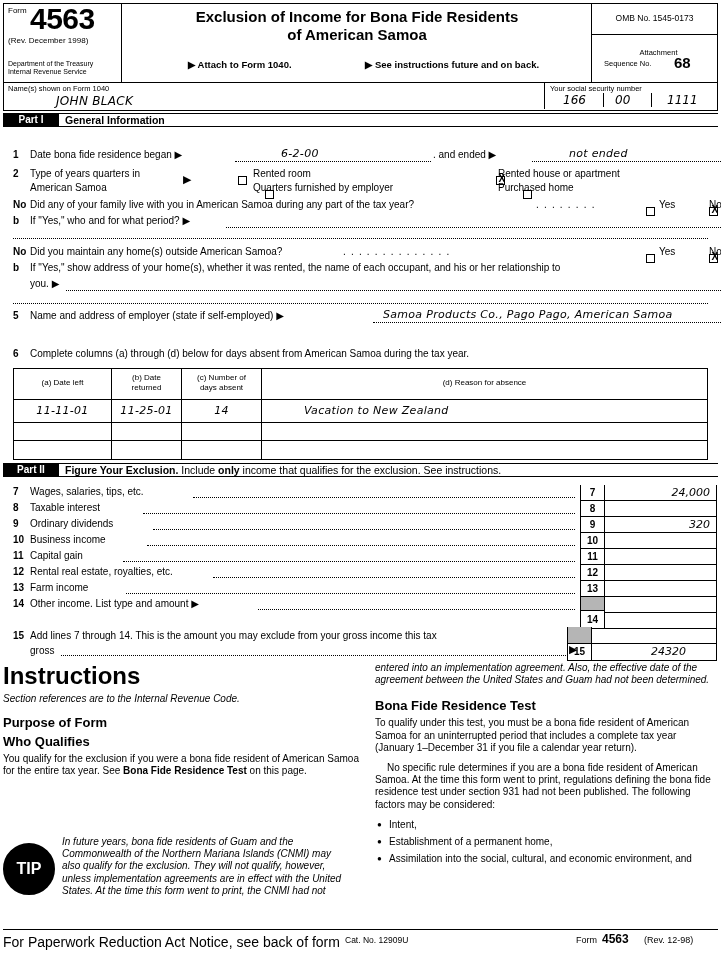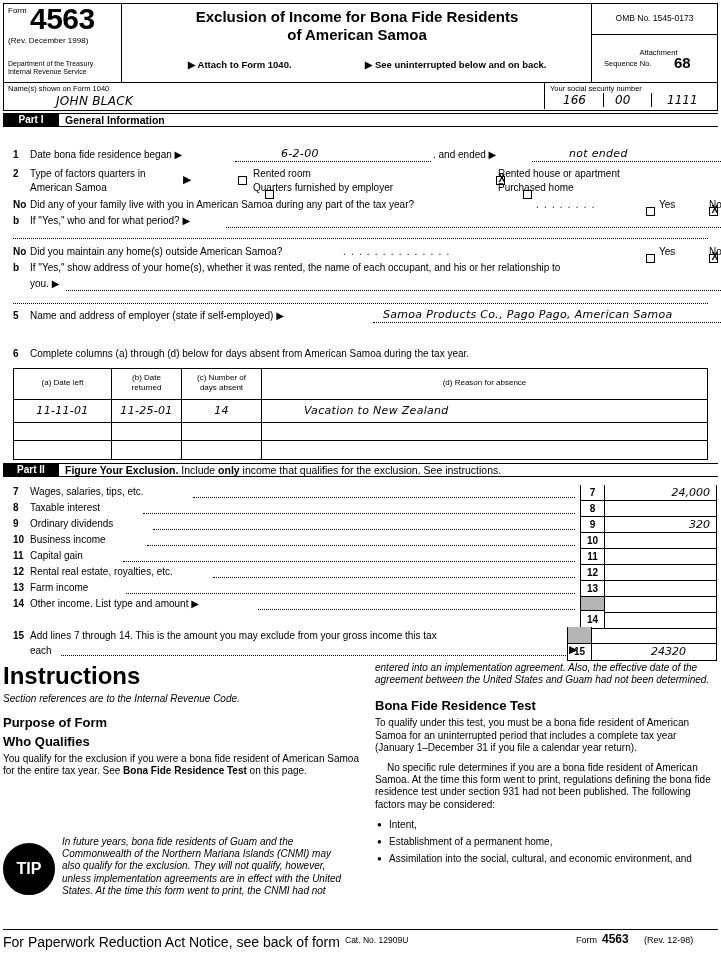"▶ See uninterrupted below and" div.abs { text: uninterrupted below -> instructions future }
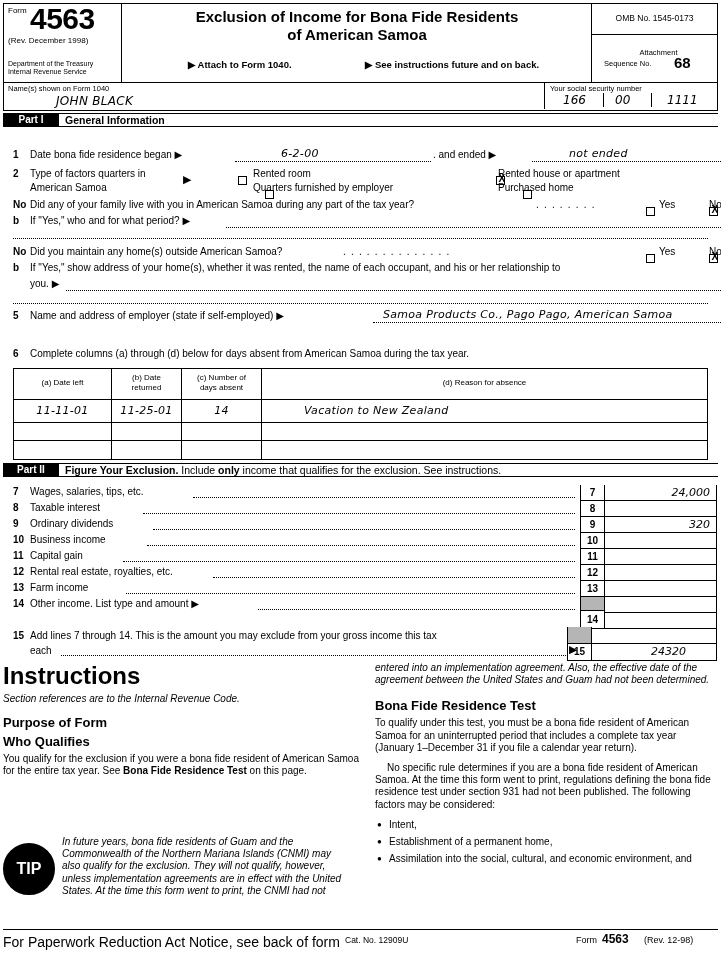"Type of factors quarters in" span.abs { text: factors -> years }
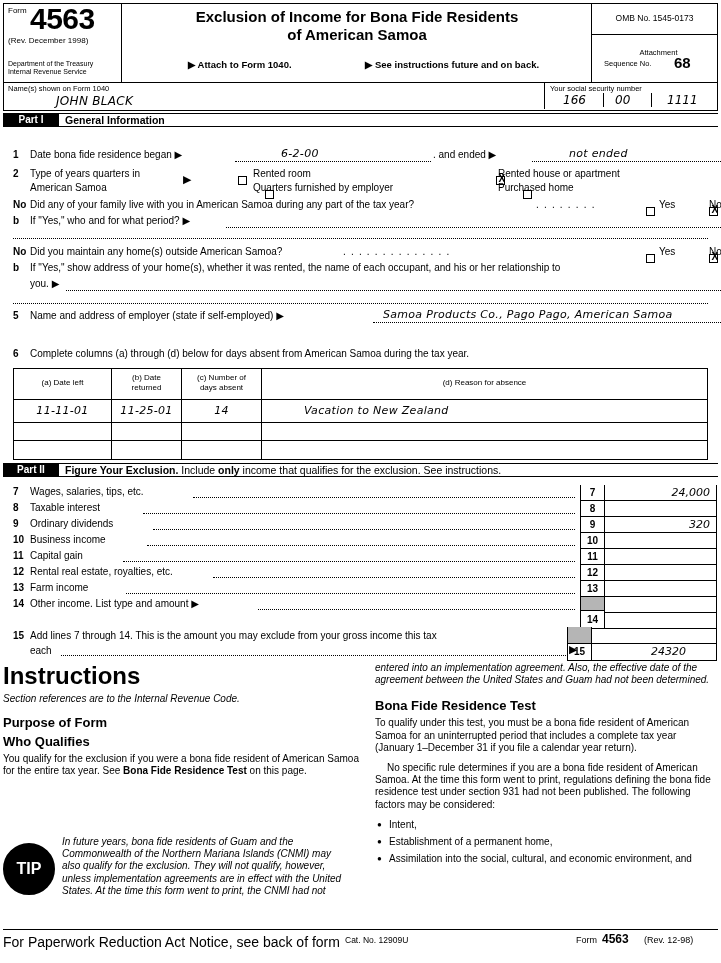"each" span.abs { text: each -> gross }
